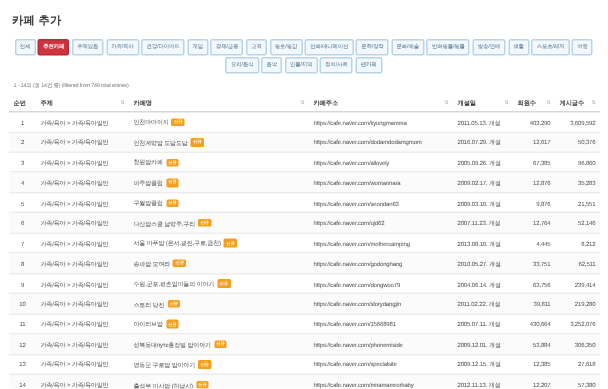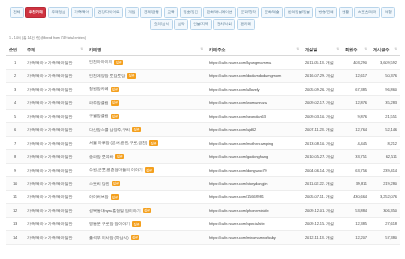"카페 추가" div.page-title { html: none -> <div>카페 추가</div> }
